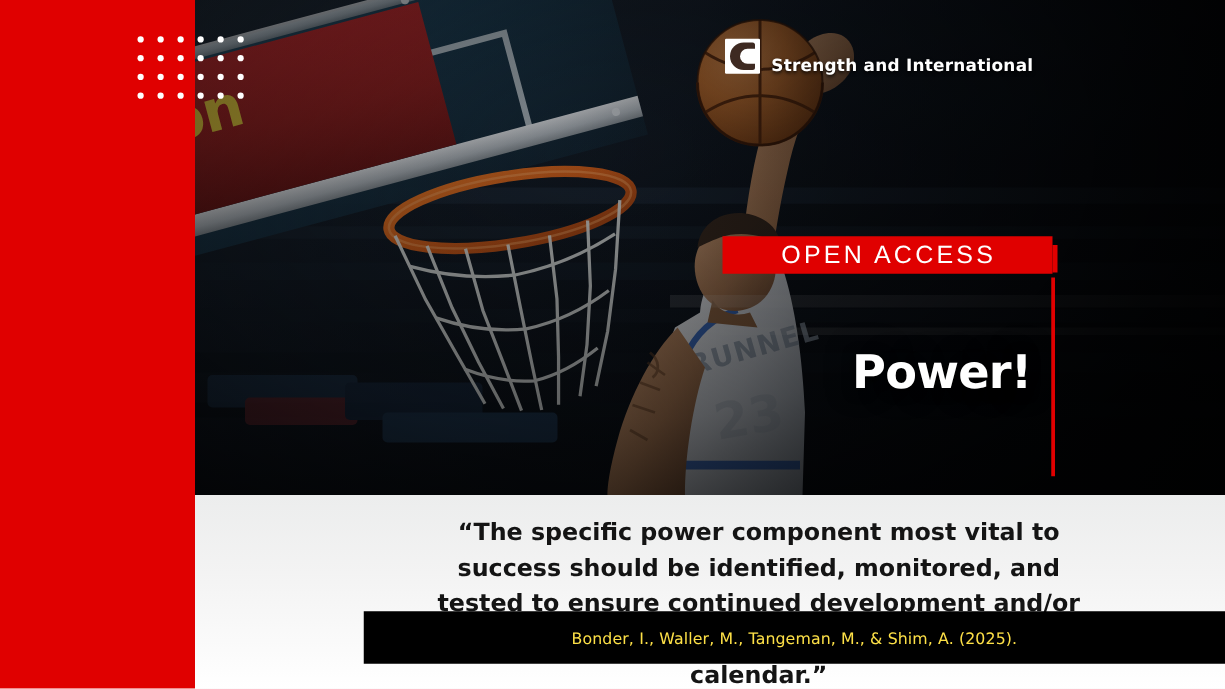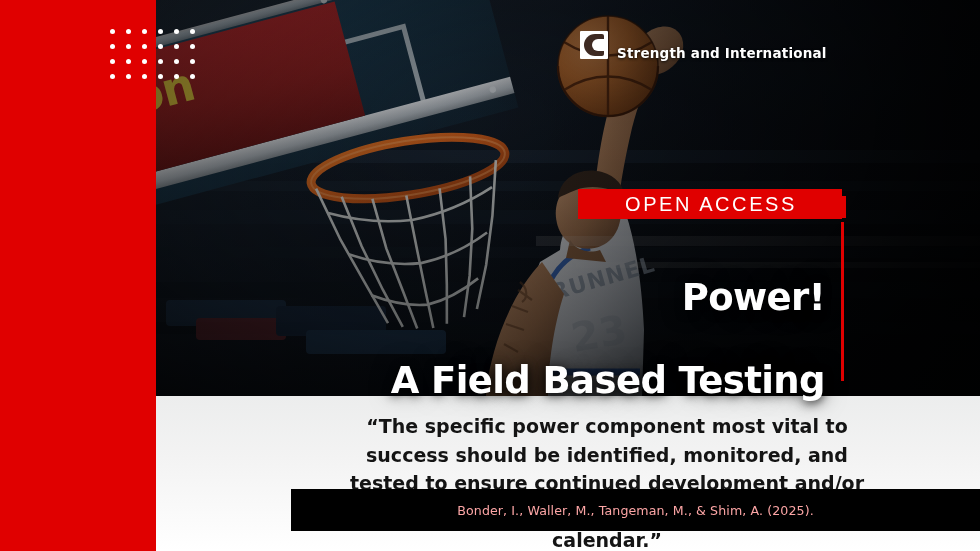"A Field Based Testing" span.tl { html: <span>A Field Based Testing</span> -> none }
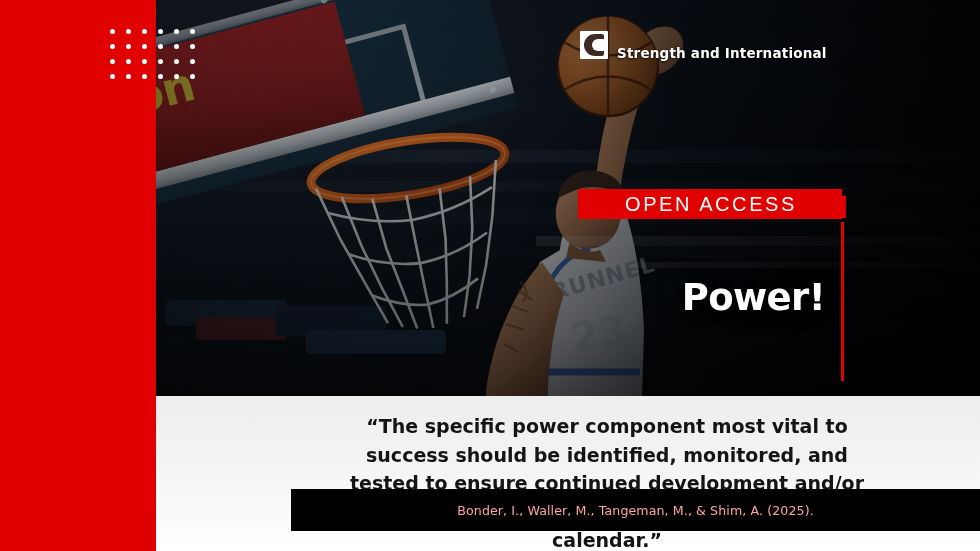"Bonder, I., Waller, M., Tangeman," .citation-text { color: #fca5a5 -> #fde047 }
